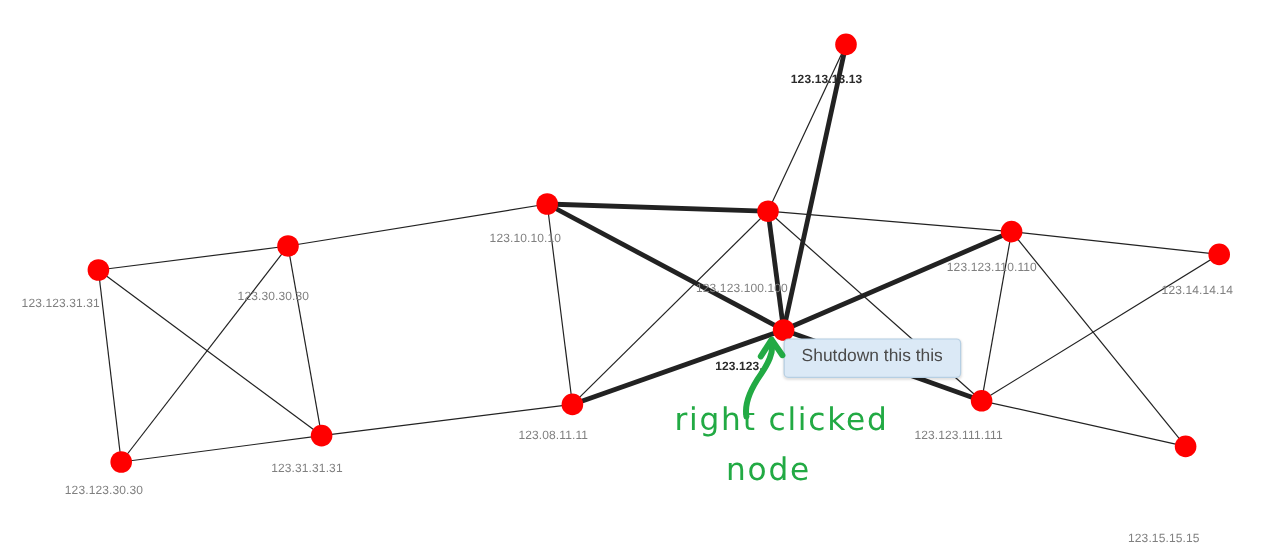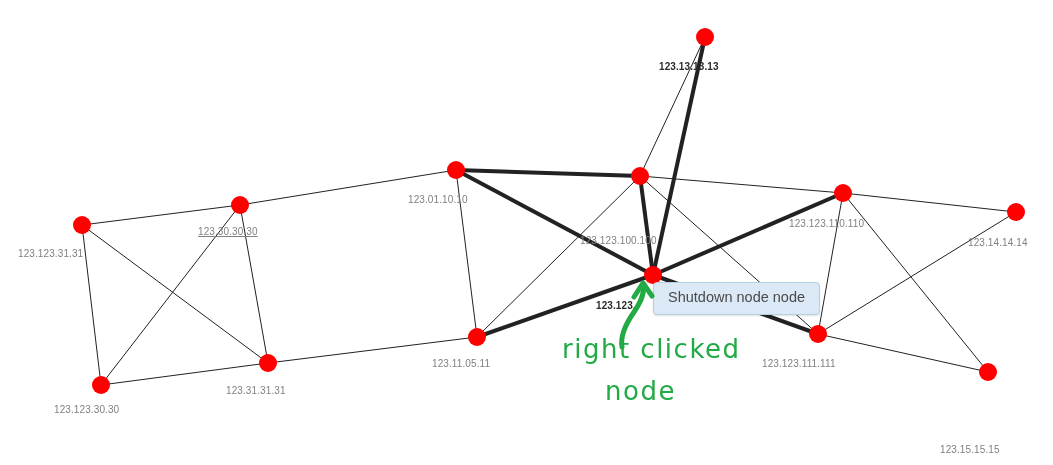"123.01.10.10" div.node-label { text: 123.01.10.10 -> 123.10.10.10 }
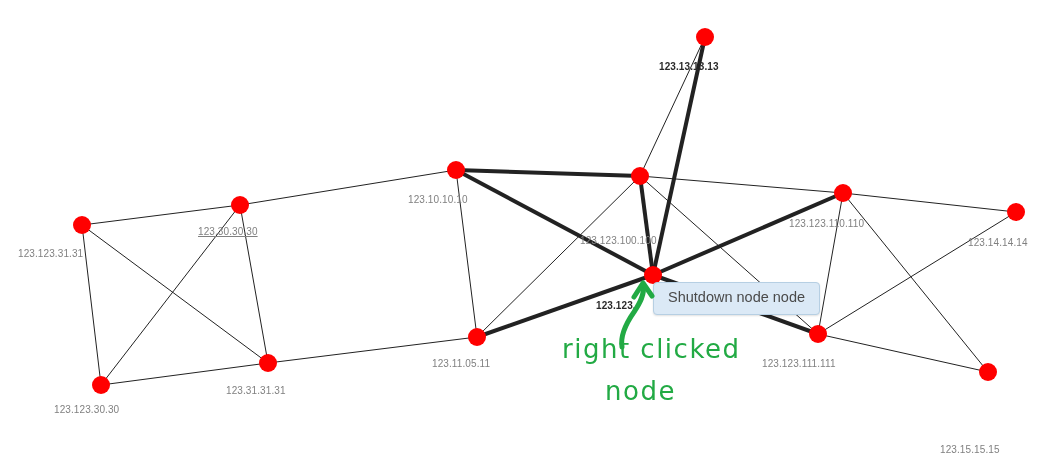"123.30.30.30" div.node-label { text-decoration: underline -> none; top: 226px -> 242px }
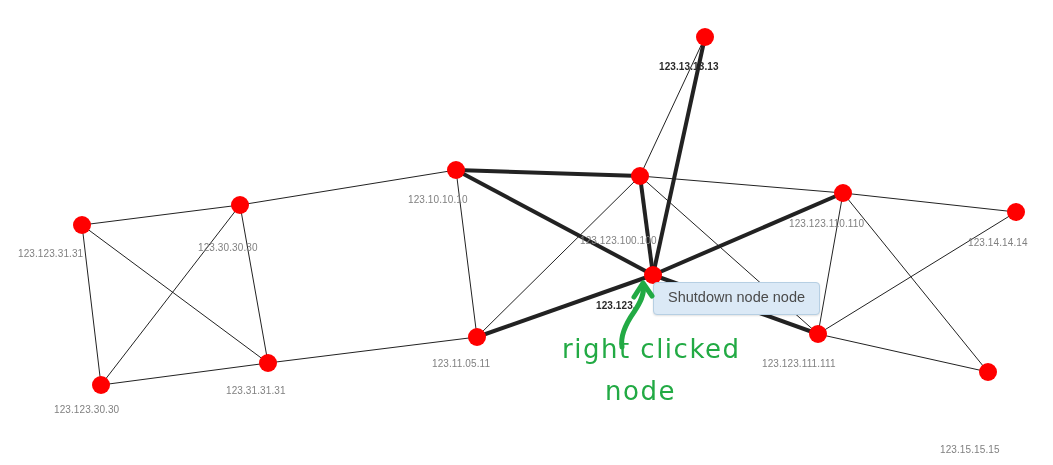"Shutdown node node" div { text: node node -> this this }
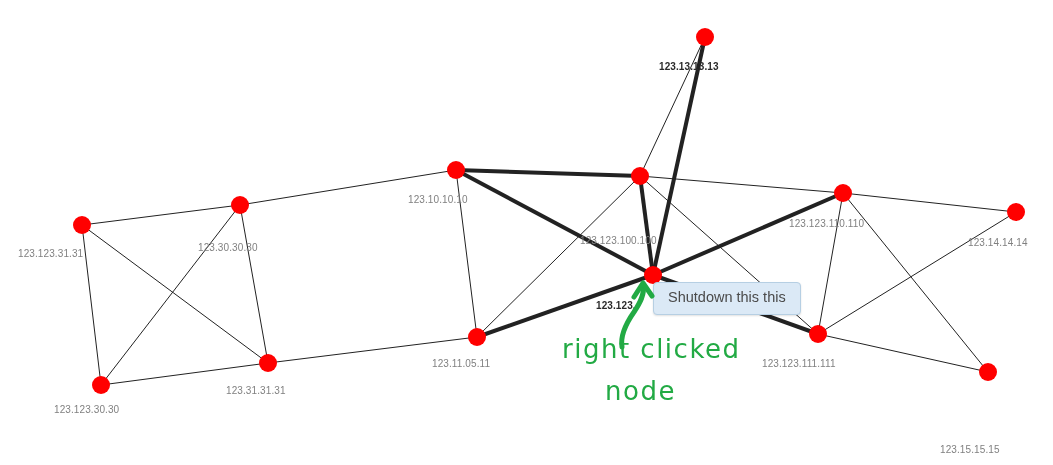"123.11.05.11" div.node-label { text: 123.11.05.11 -> 123.08.11.11 }
